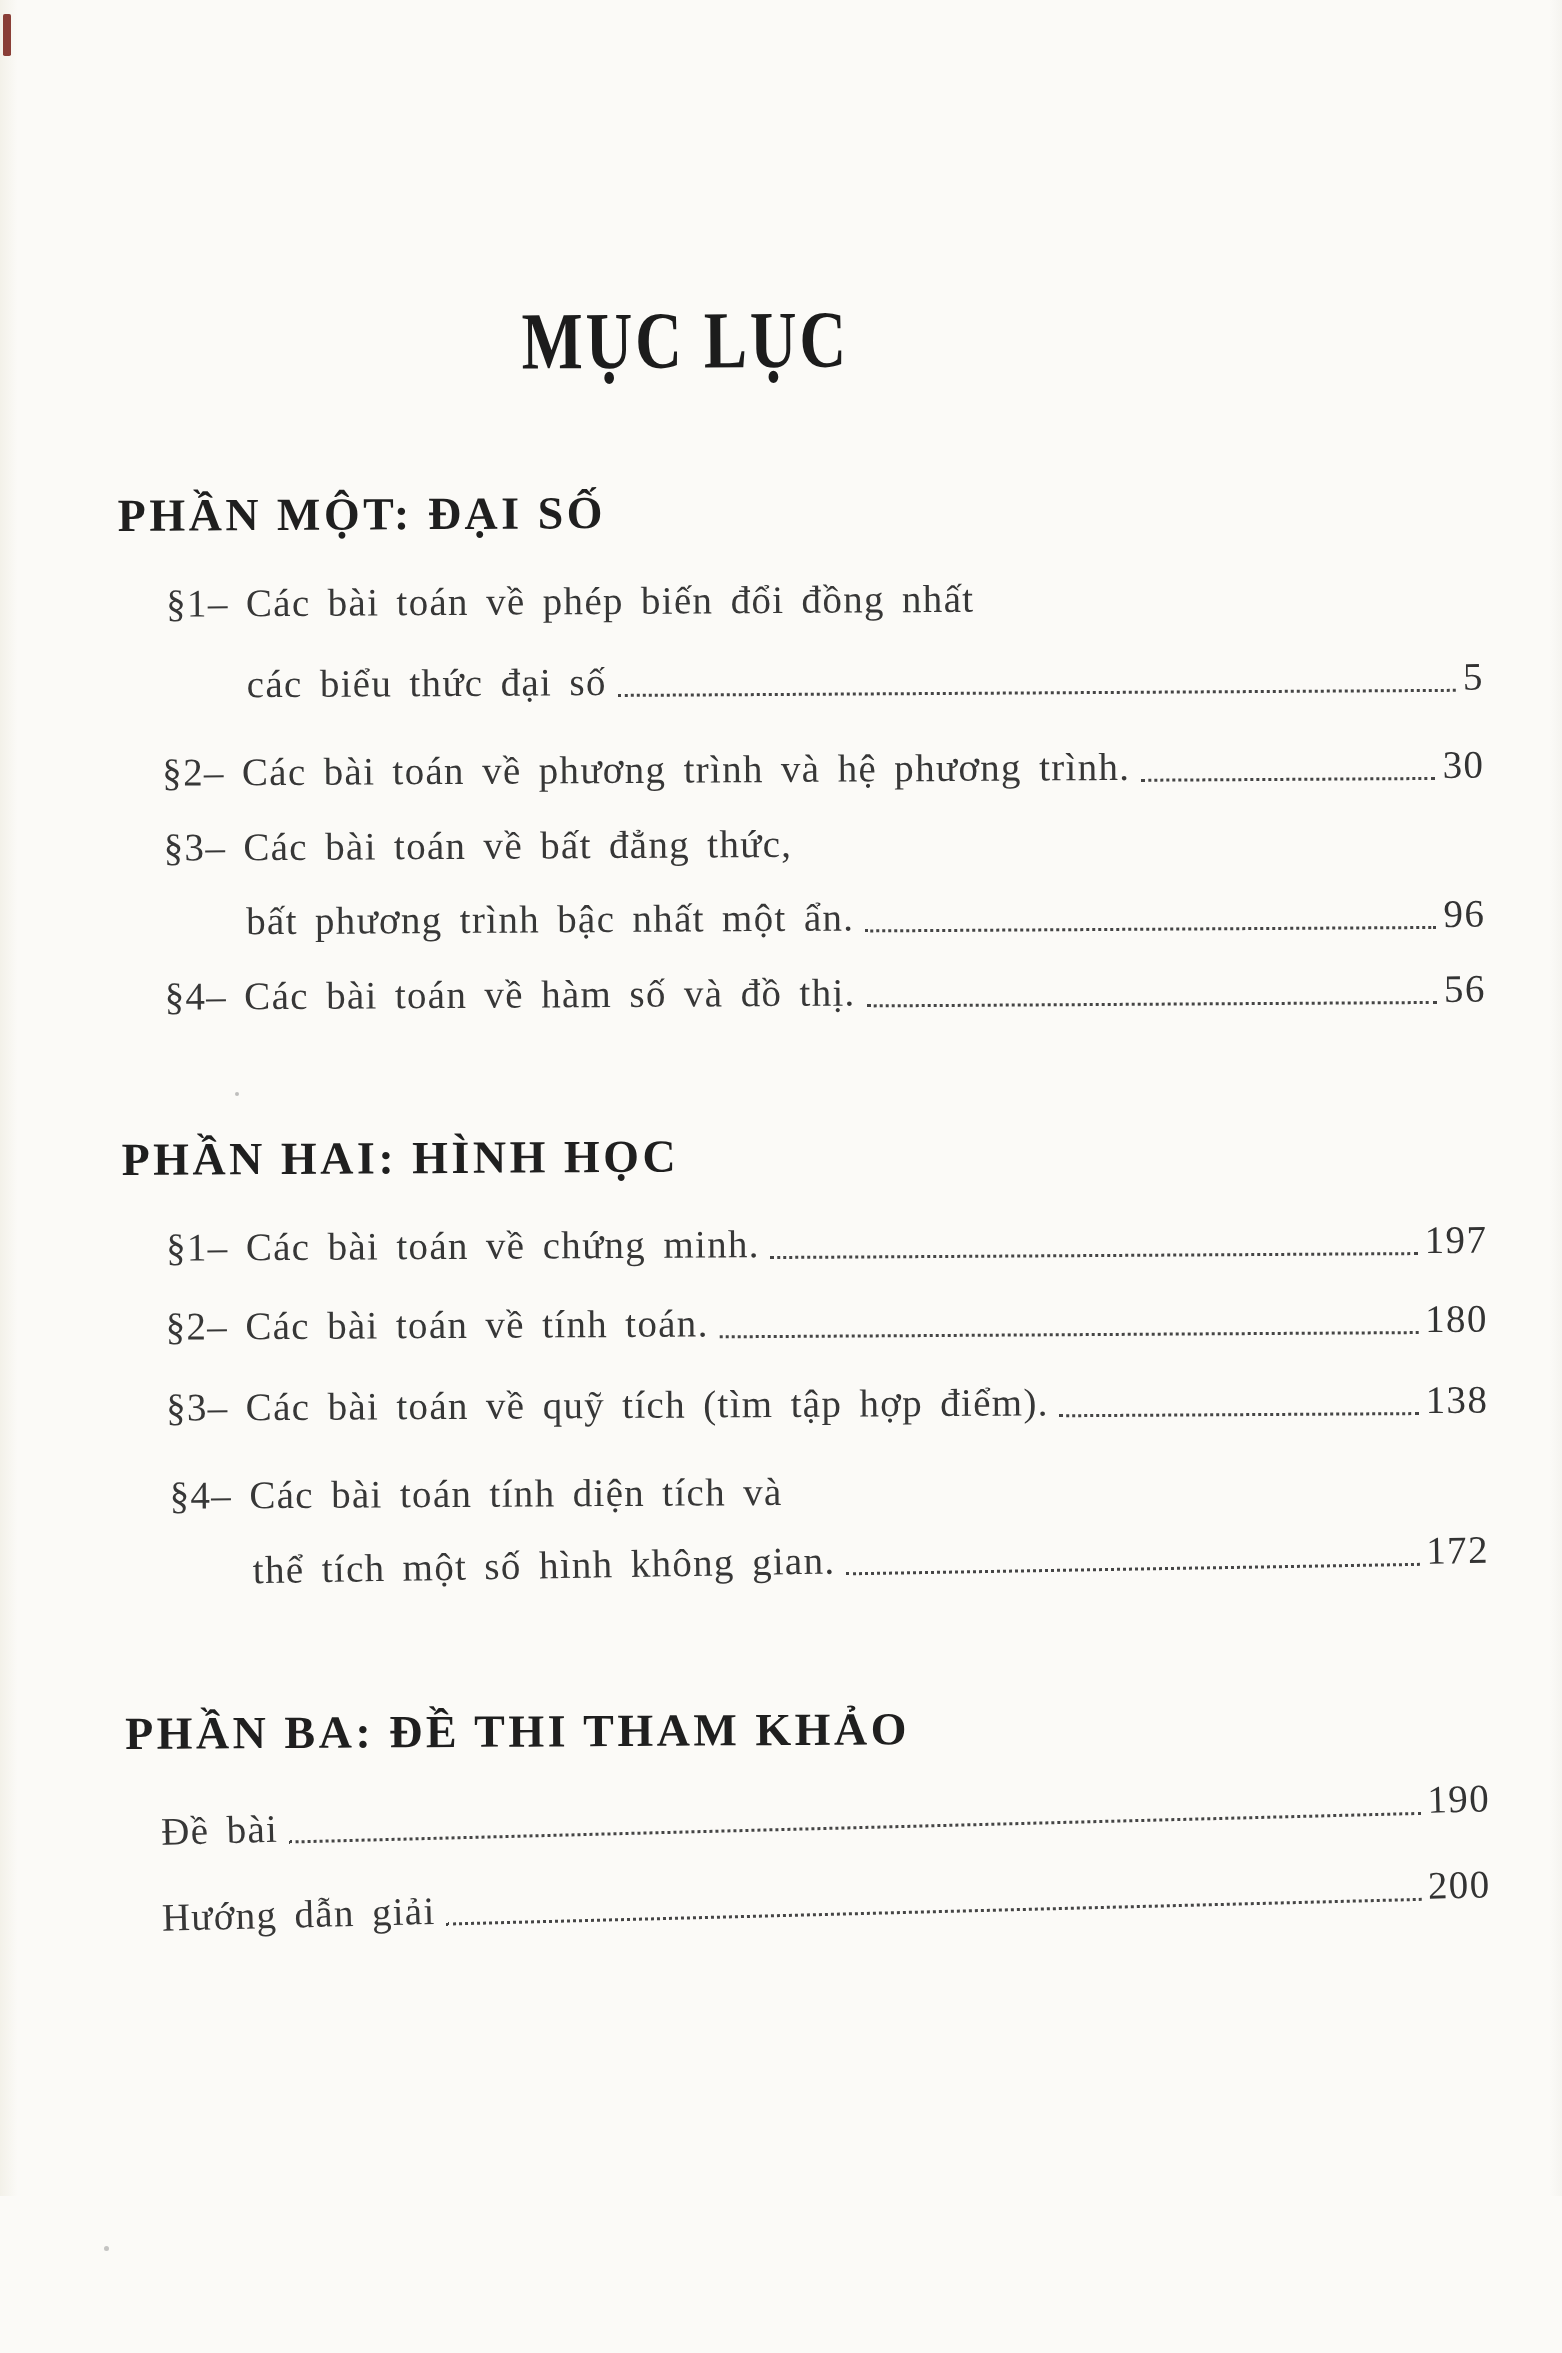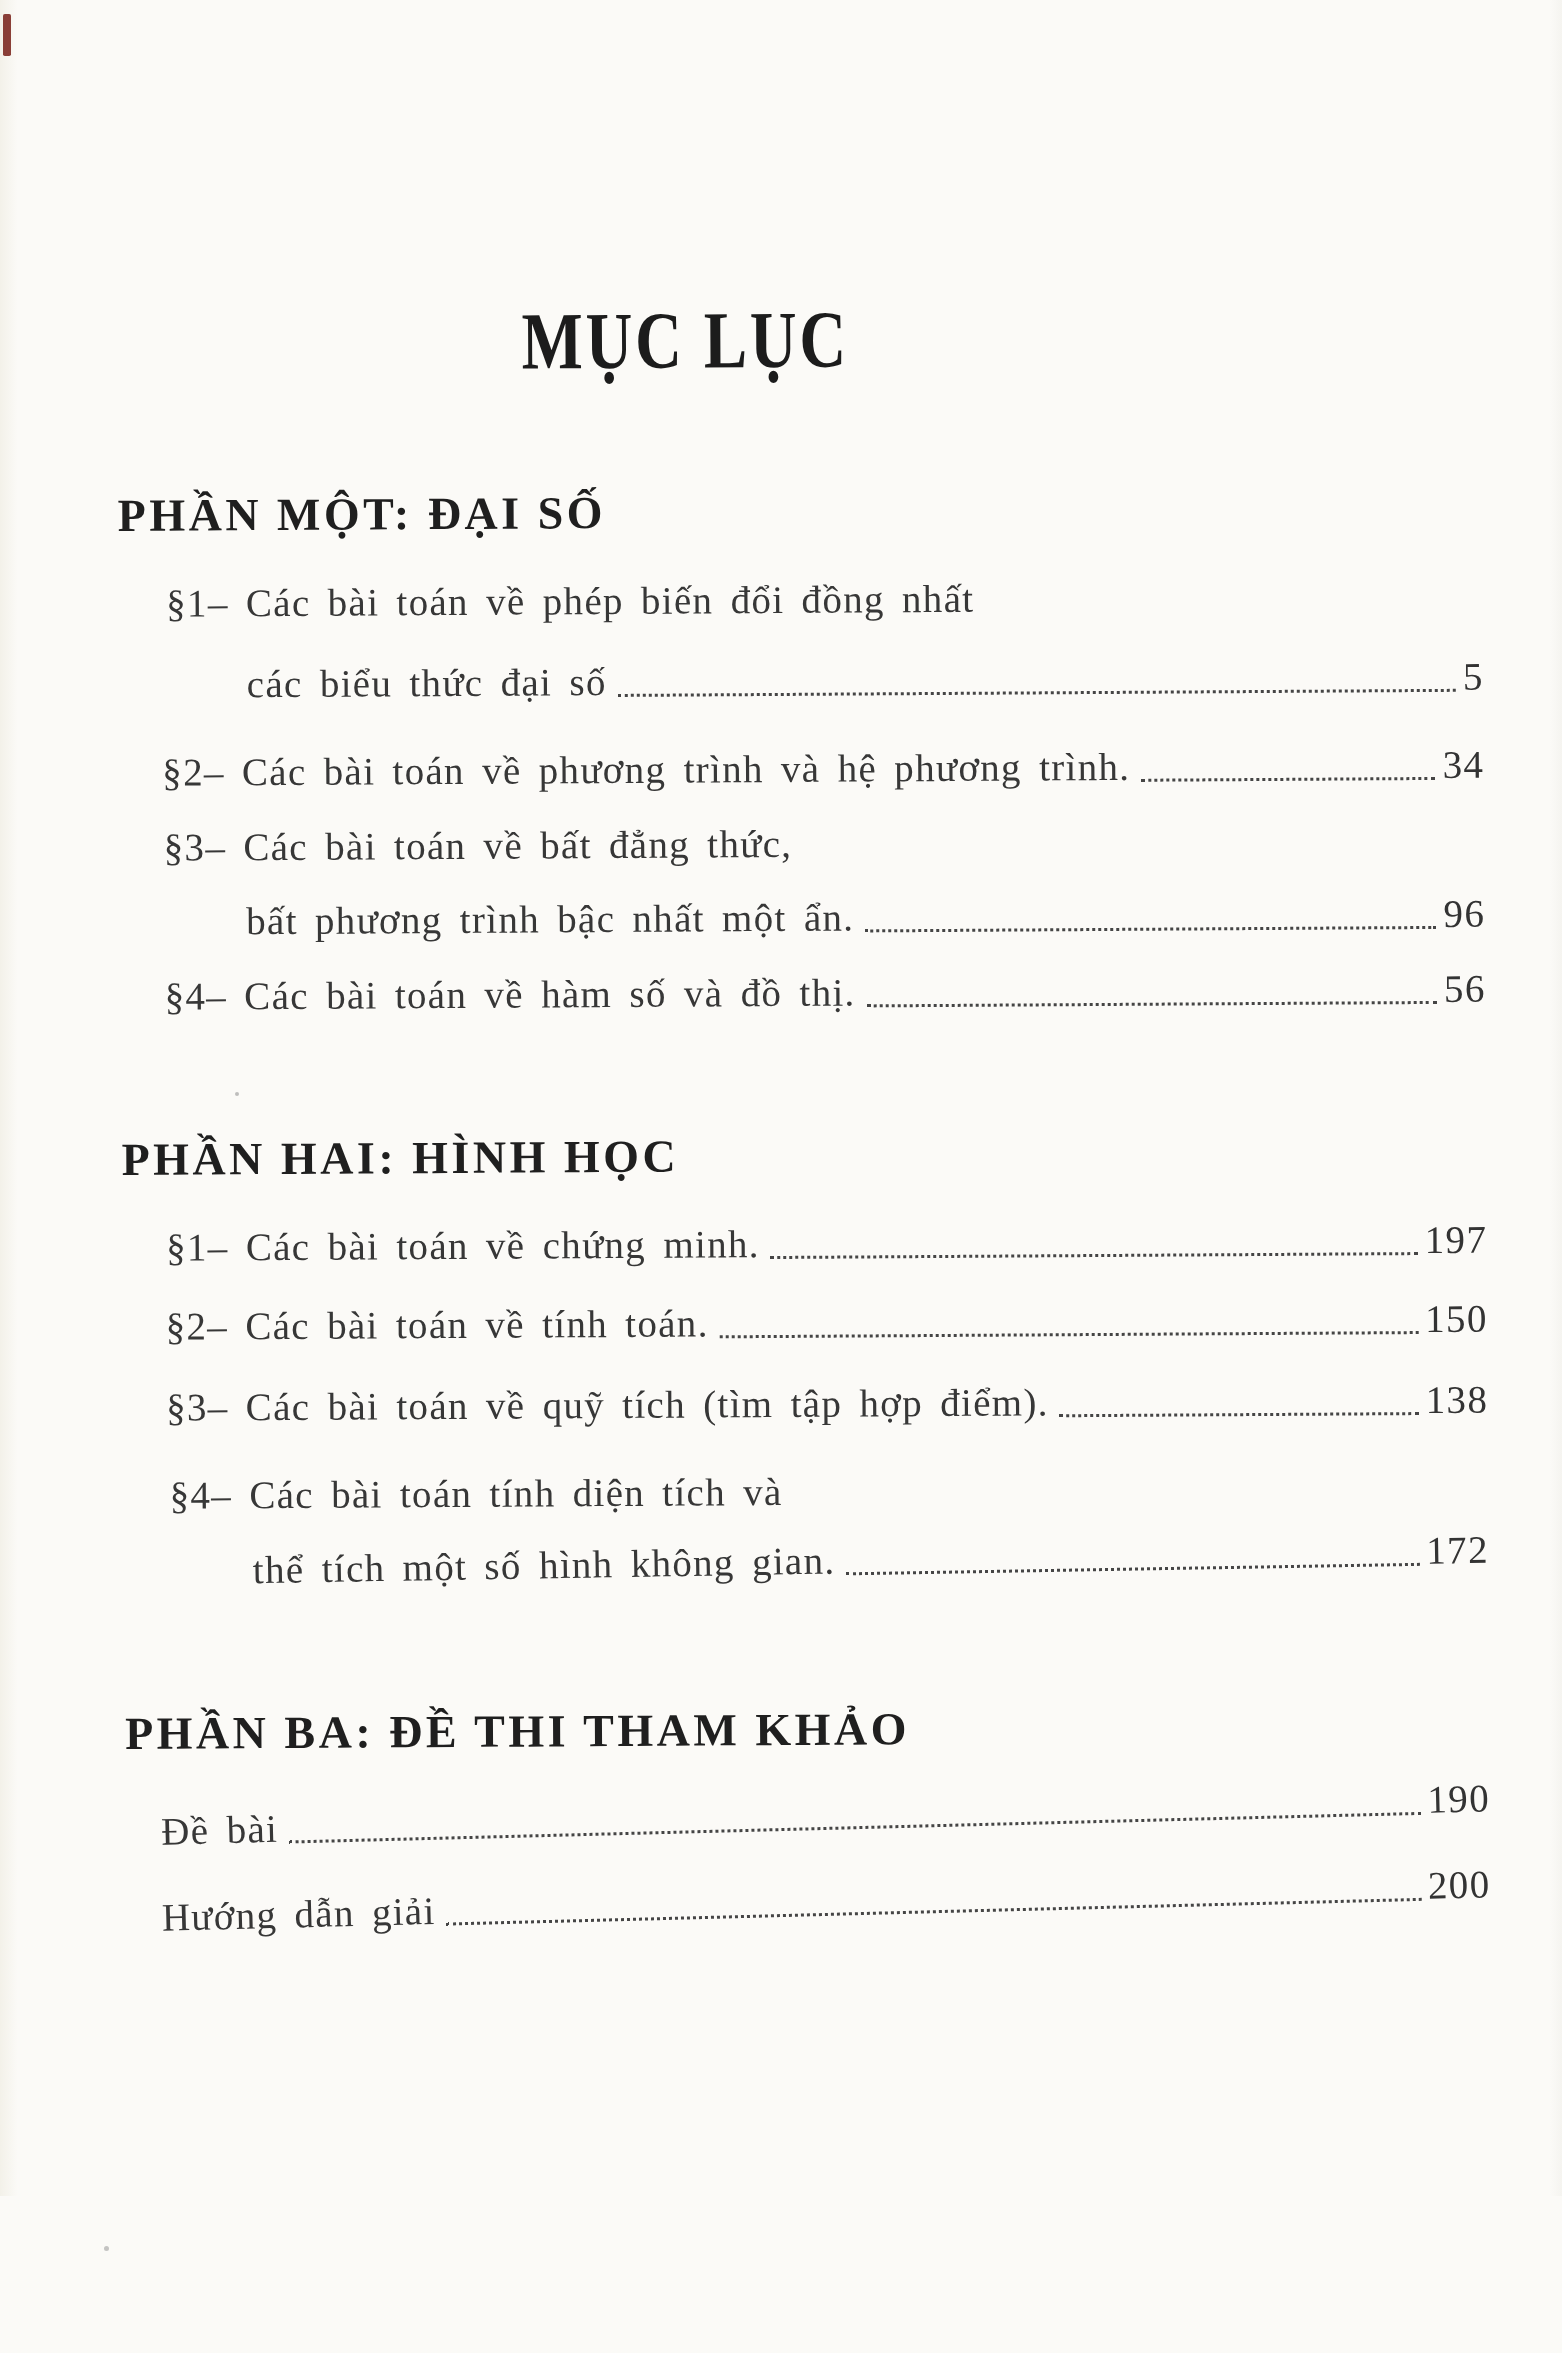"34" span.pg { text: 34 -> 30 }
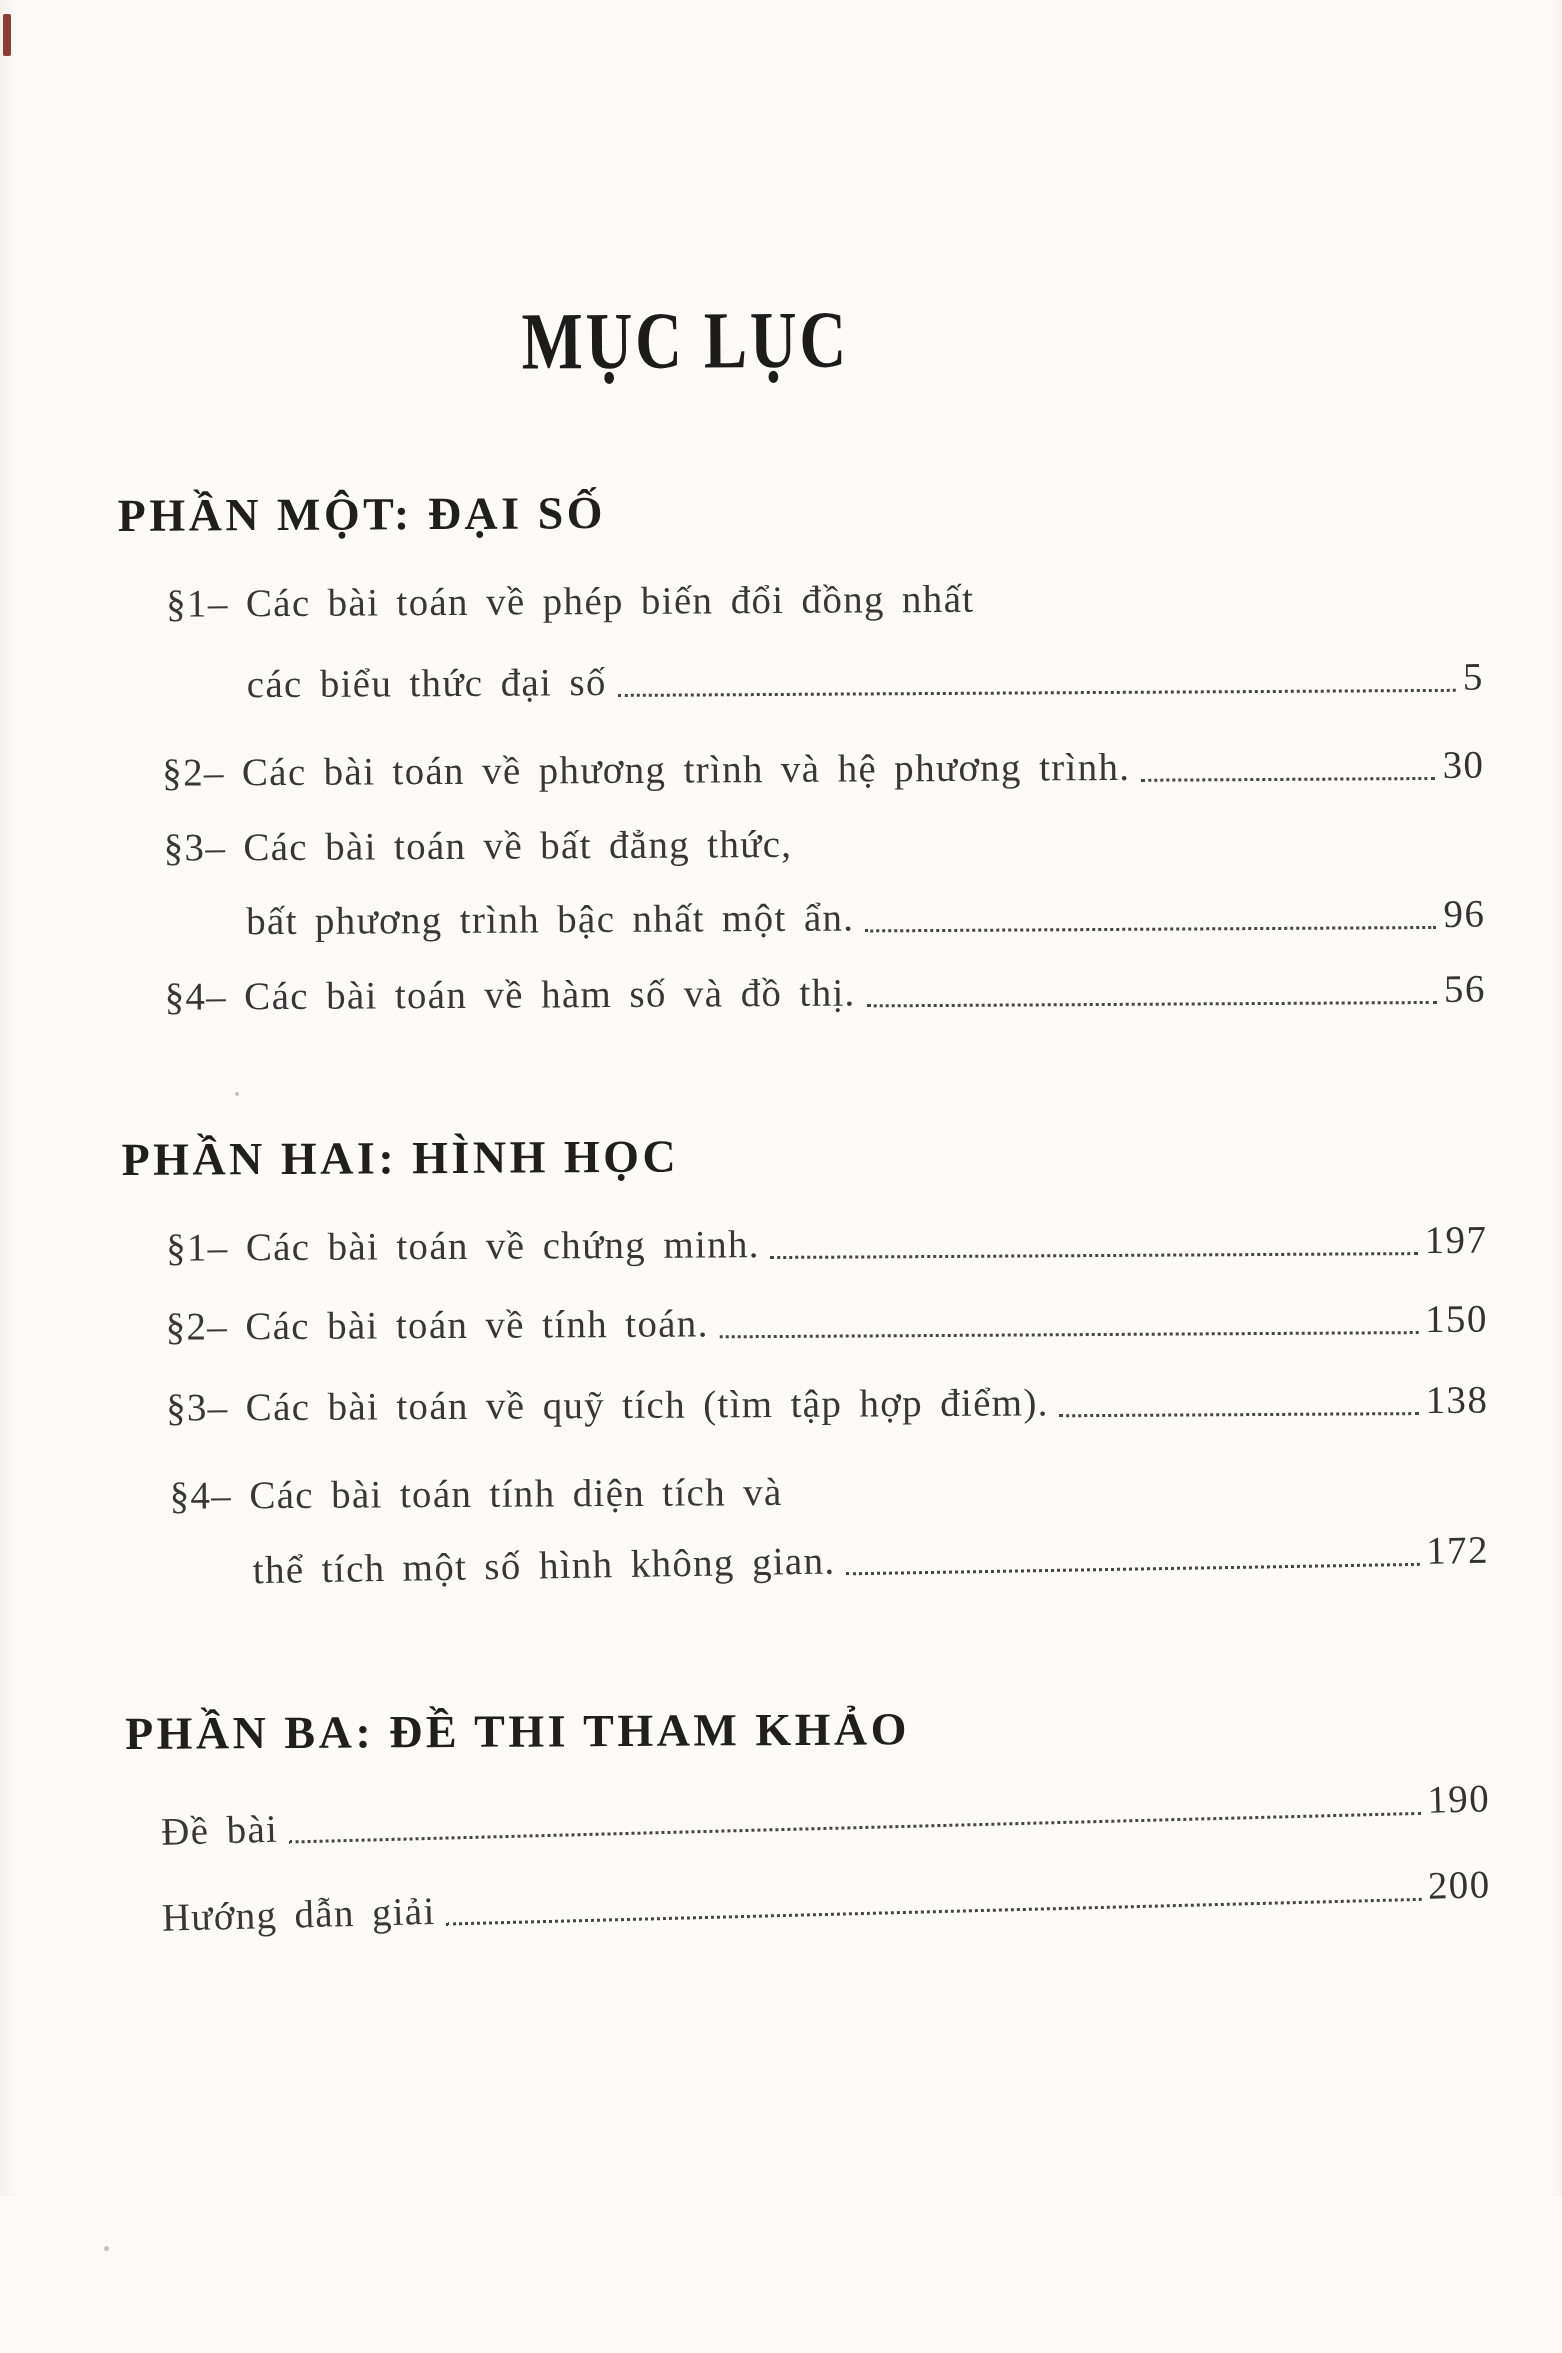"150" span.pg { text: 150 -> 180 }
